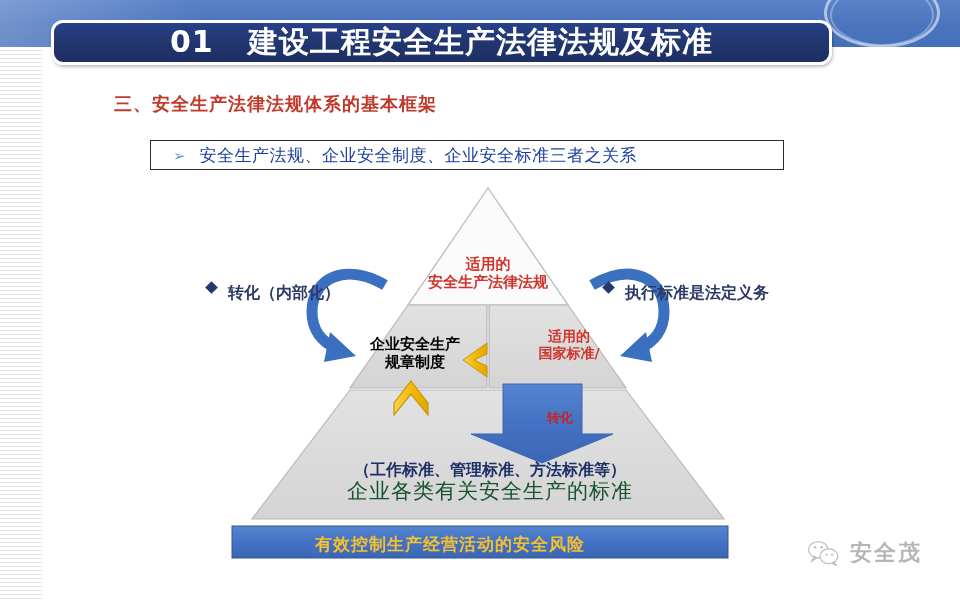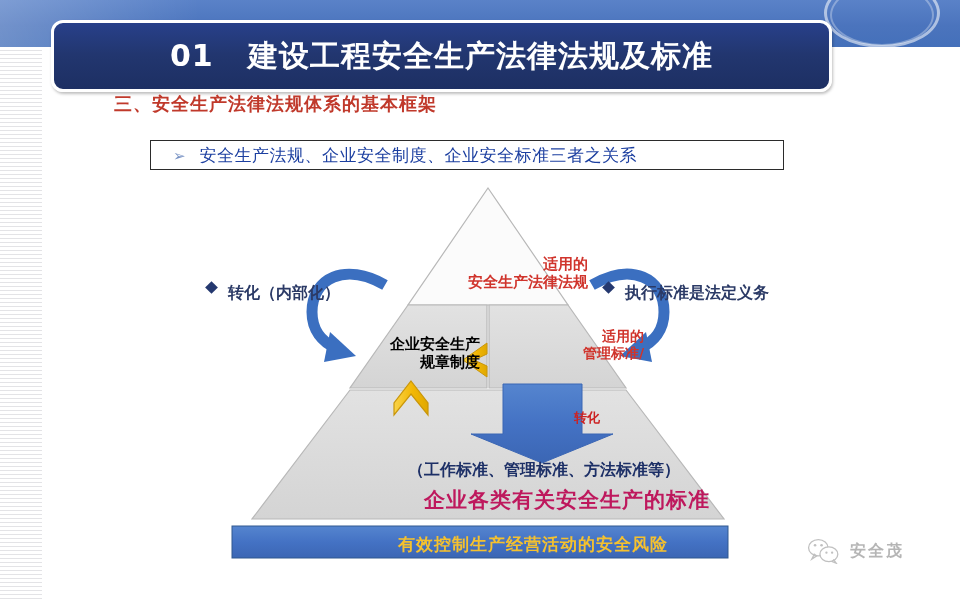"01 建设工程安全生产法律法规及标准" .title-box { height: 72px -> 45px }
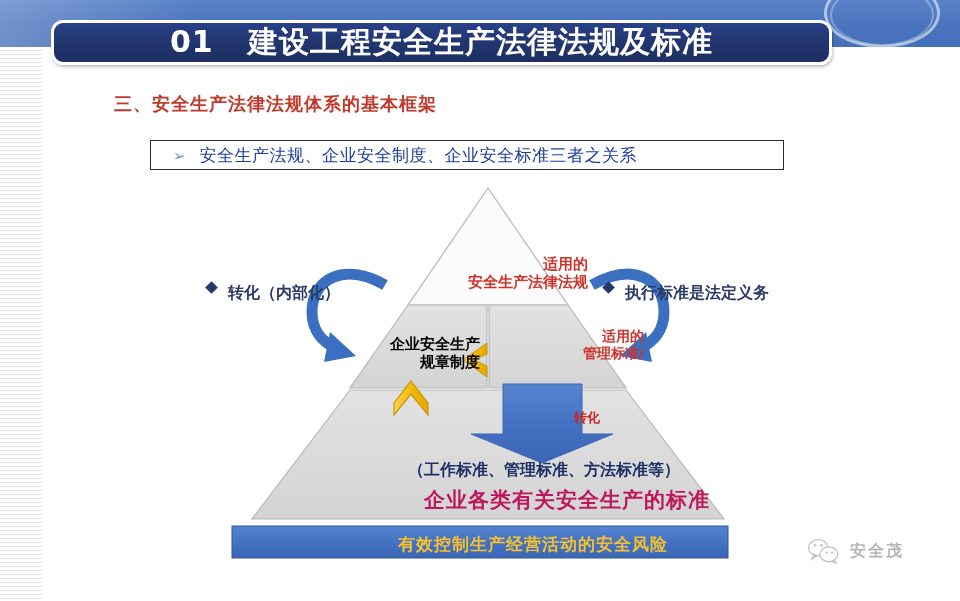"适用的" .ov { text-align: right -> center }
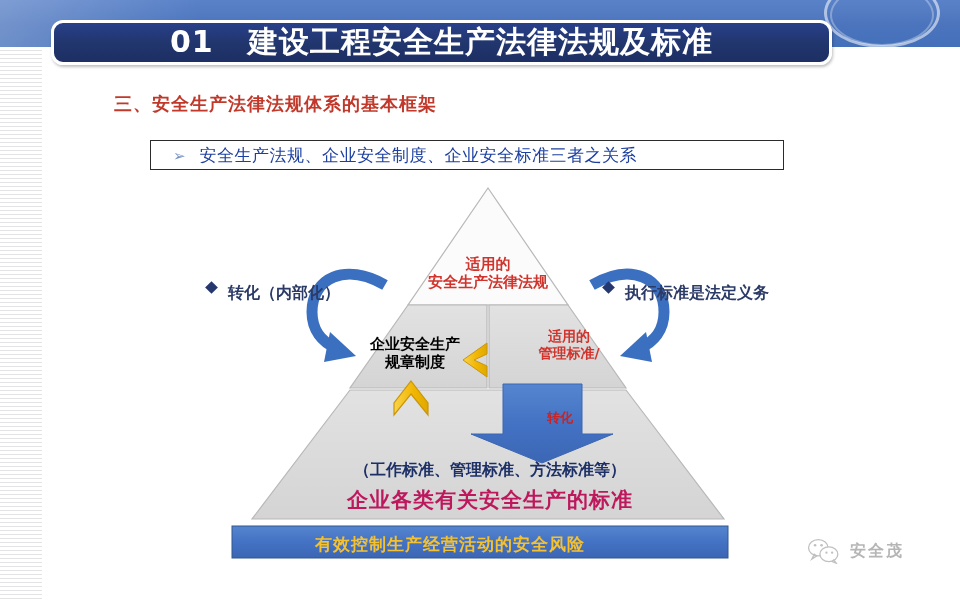"管理标准/" div { text: 管理 -> 国家 }
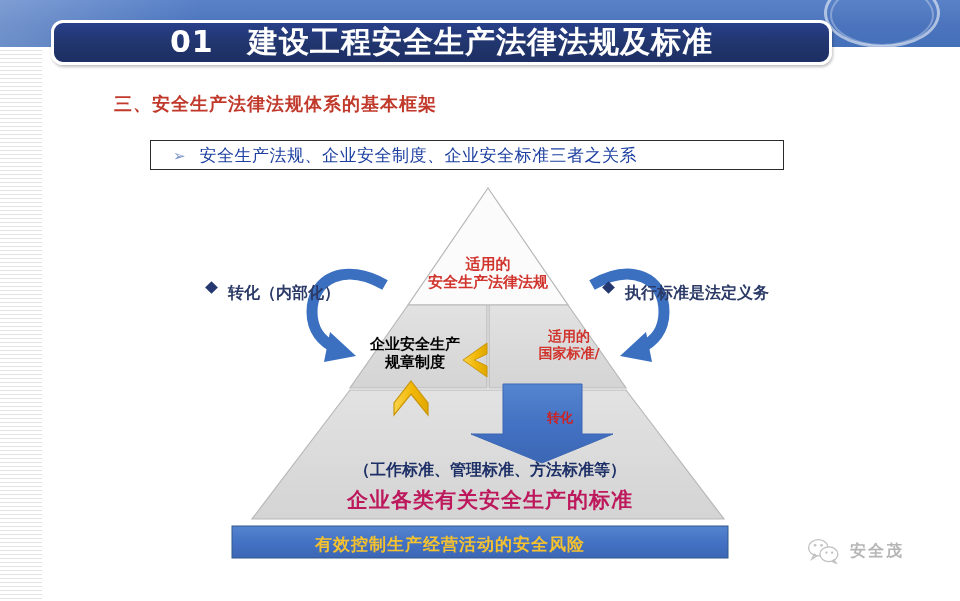"企业各类有关安全生产的标准" .t-base-big { color: #be185d -> #14532d; font-weight: bold -> normal; margin-top: 9px -> none }
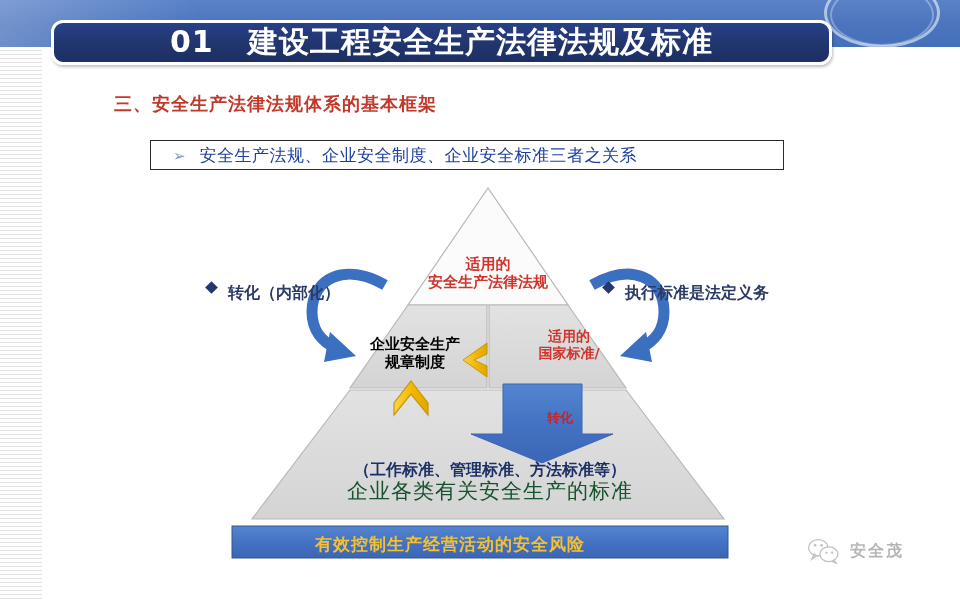"安全茂" .wm-text { font-size: 16px -> 22px }
